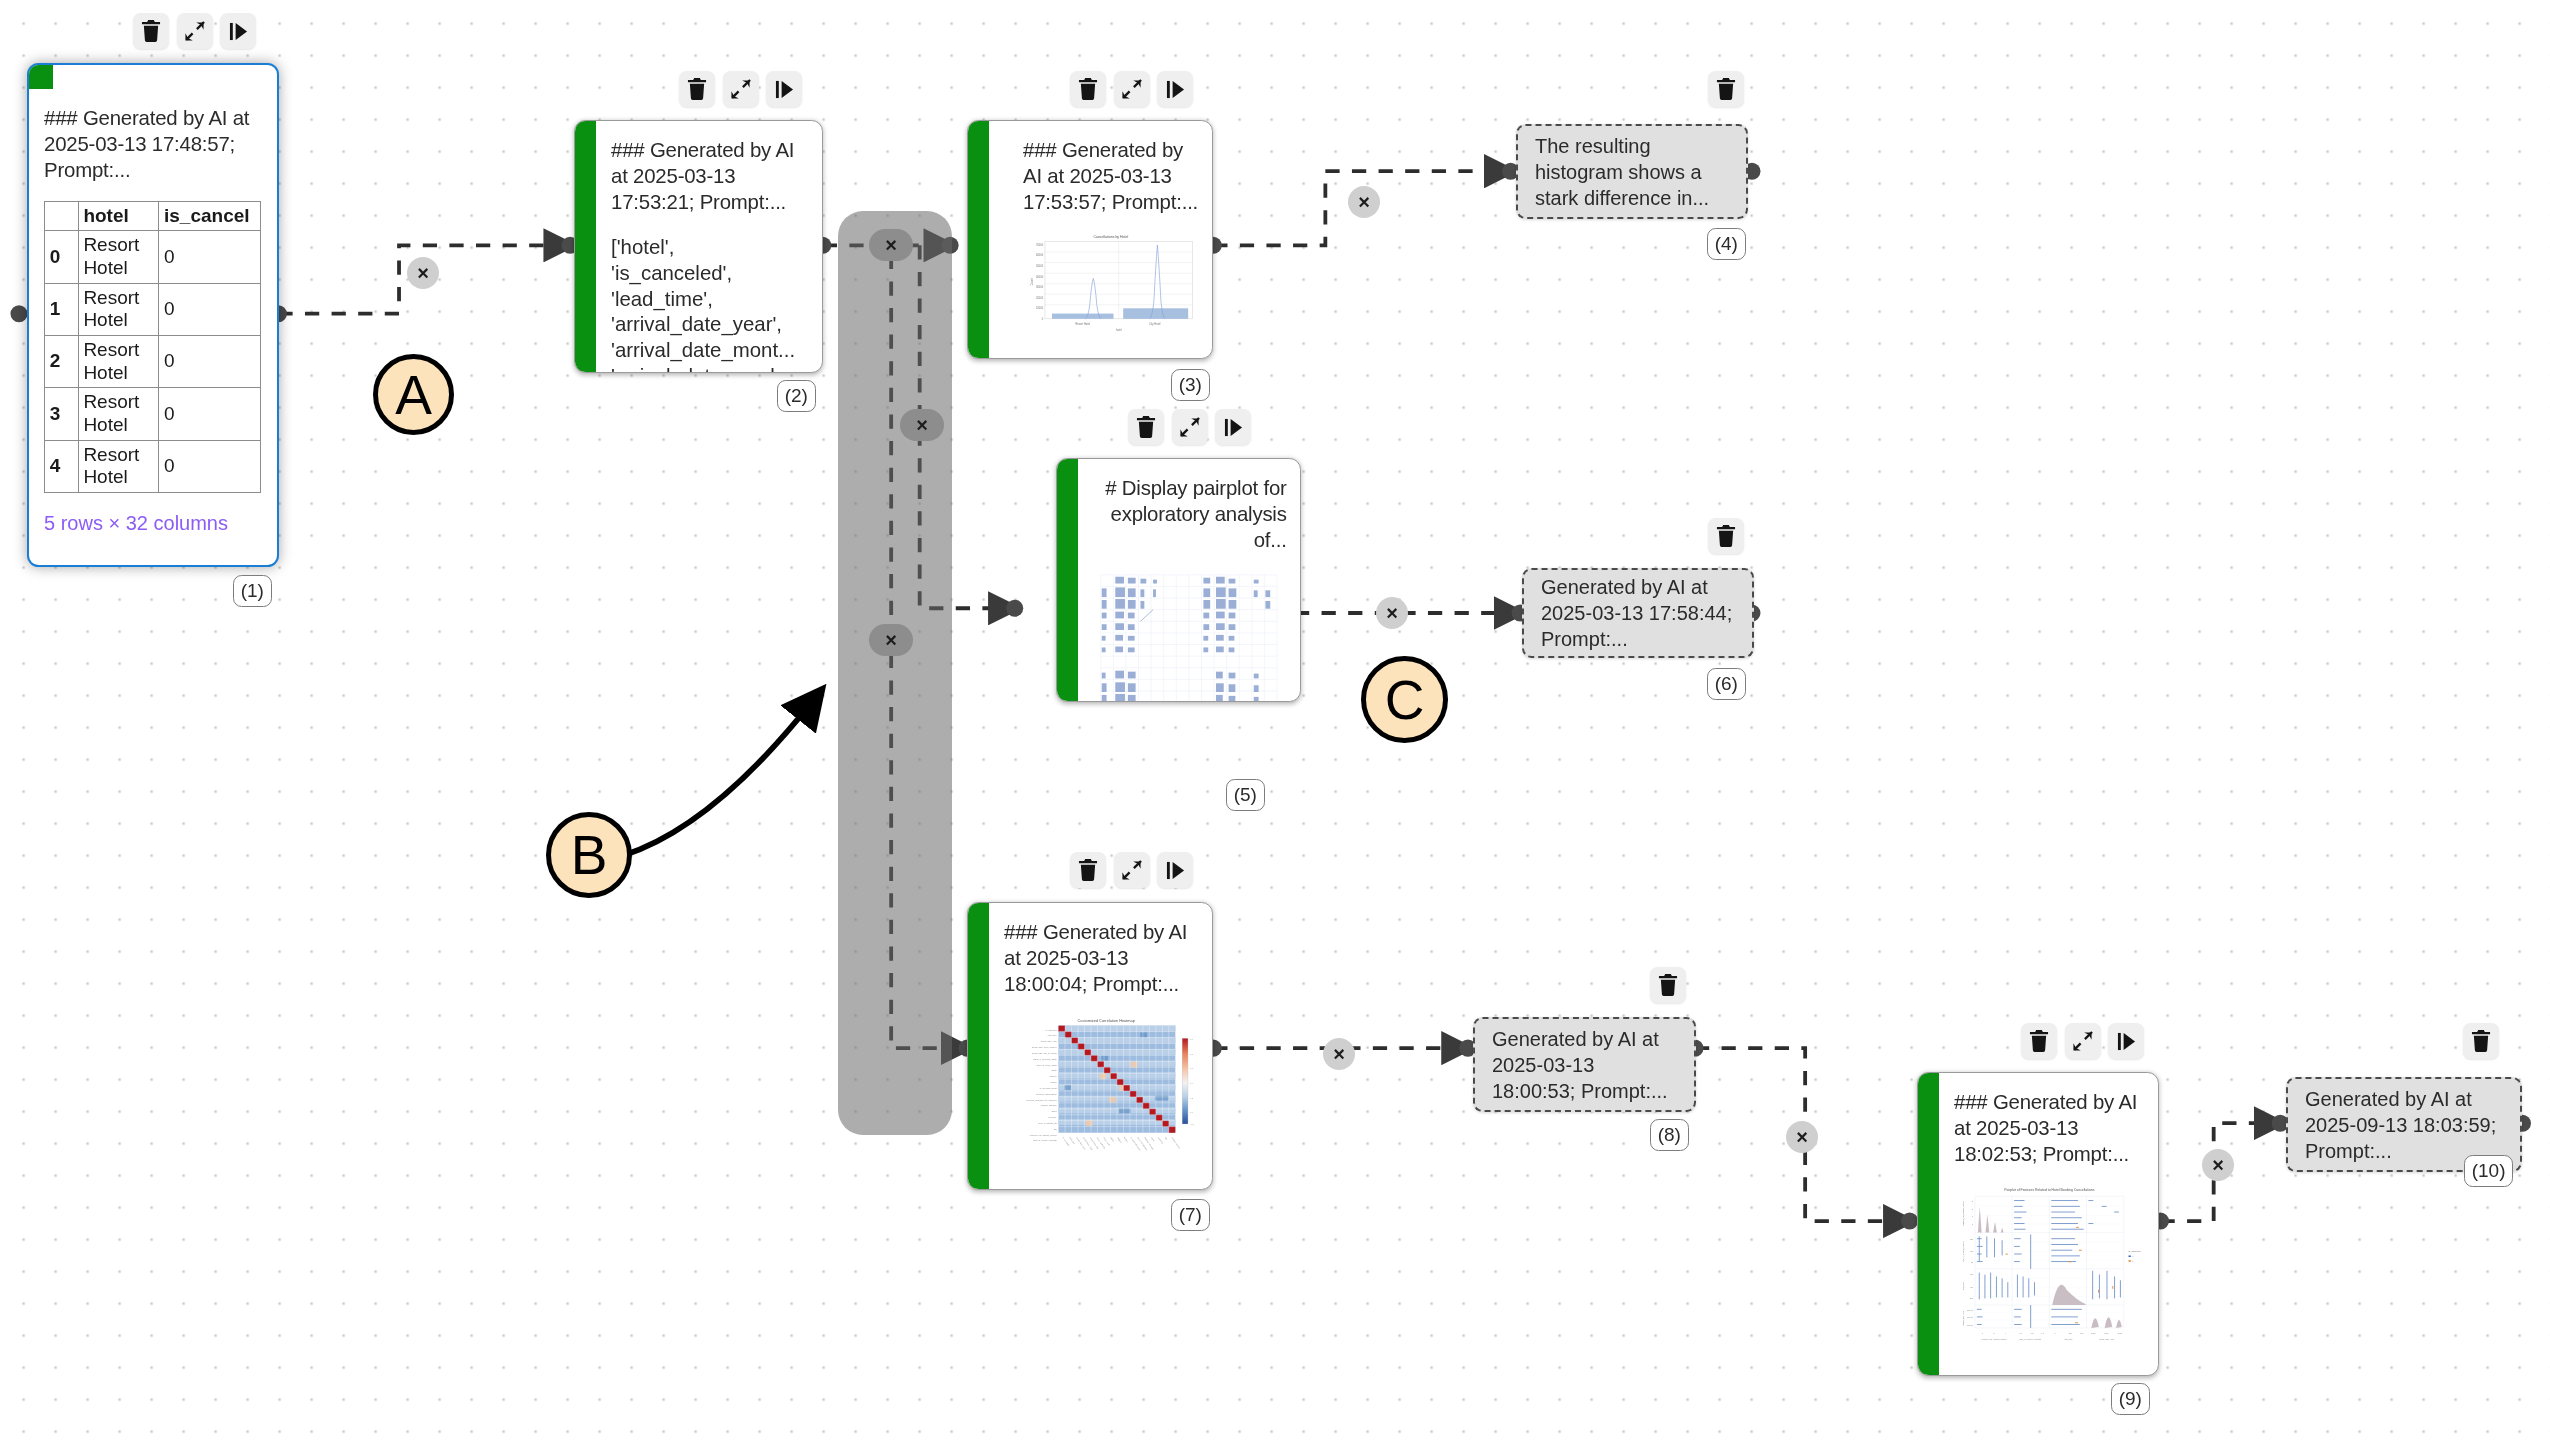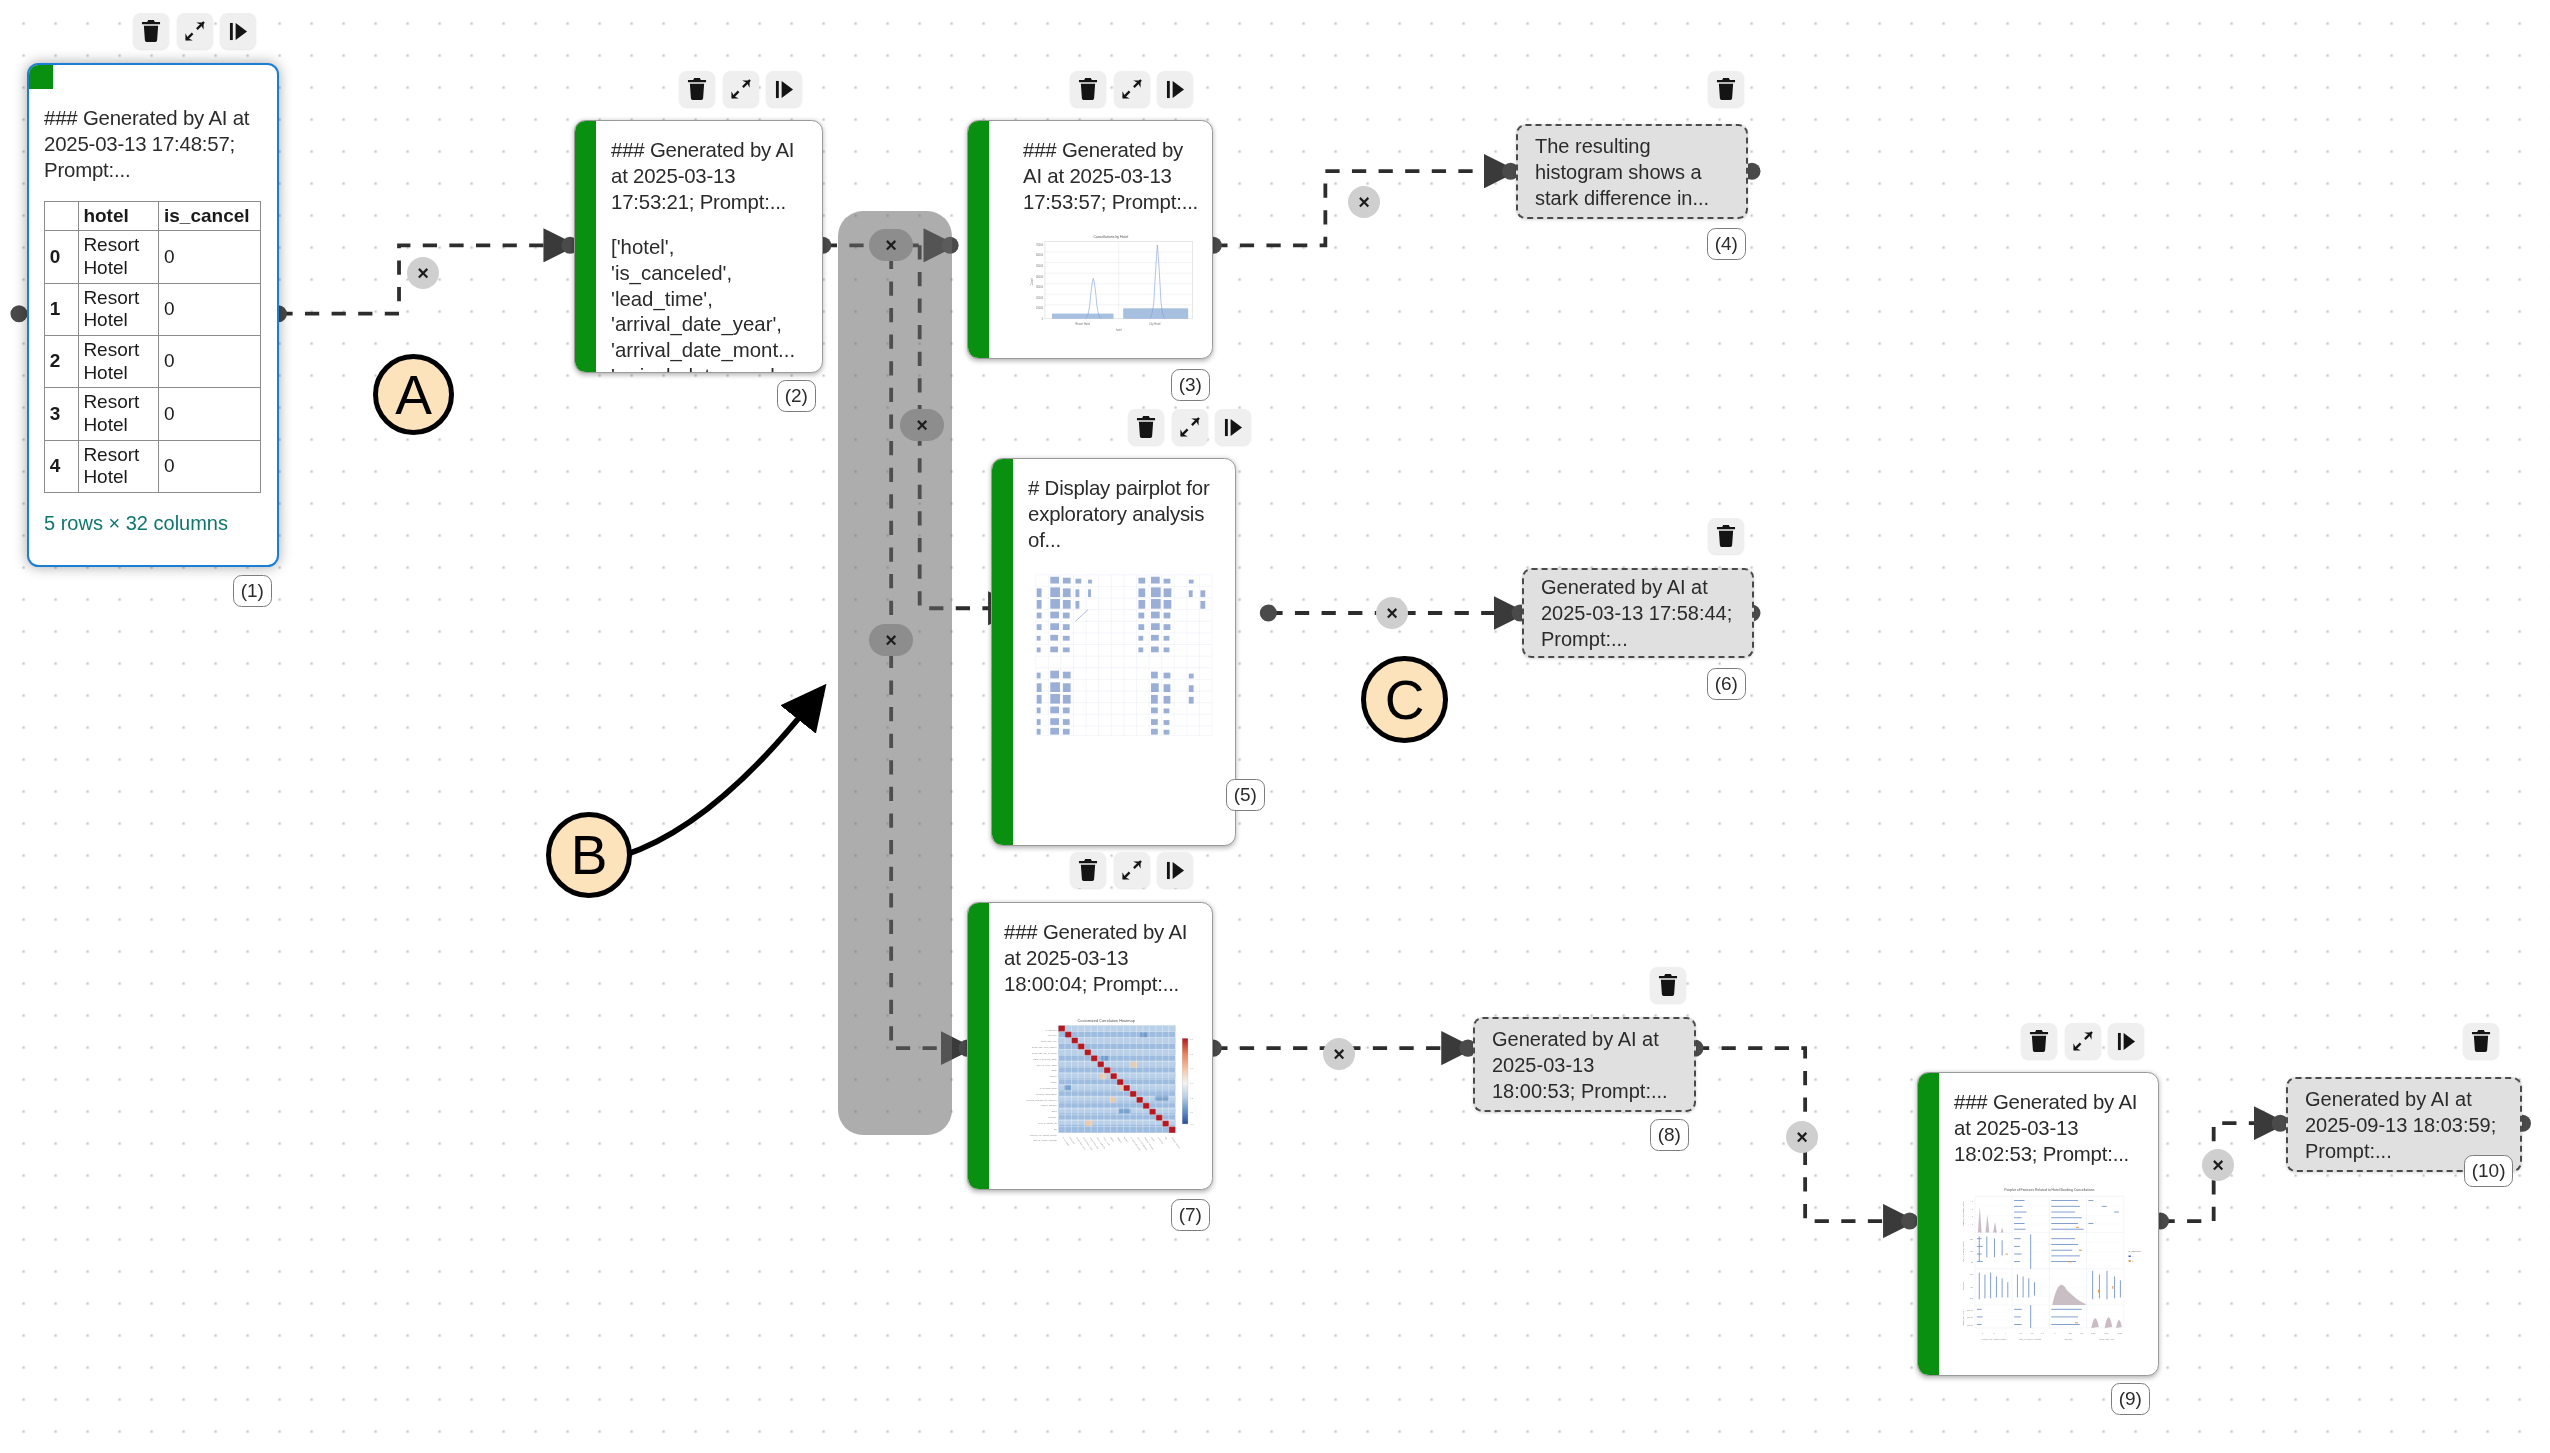"# Display pairplot for exploratory" div.node { height: 388px -> 244px; left: 991px -> 1056px; text-align: none -> right }
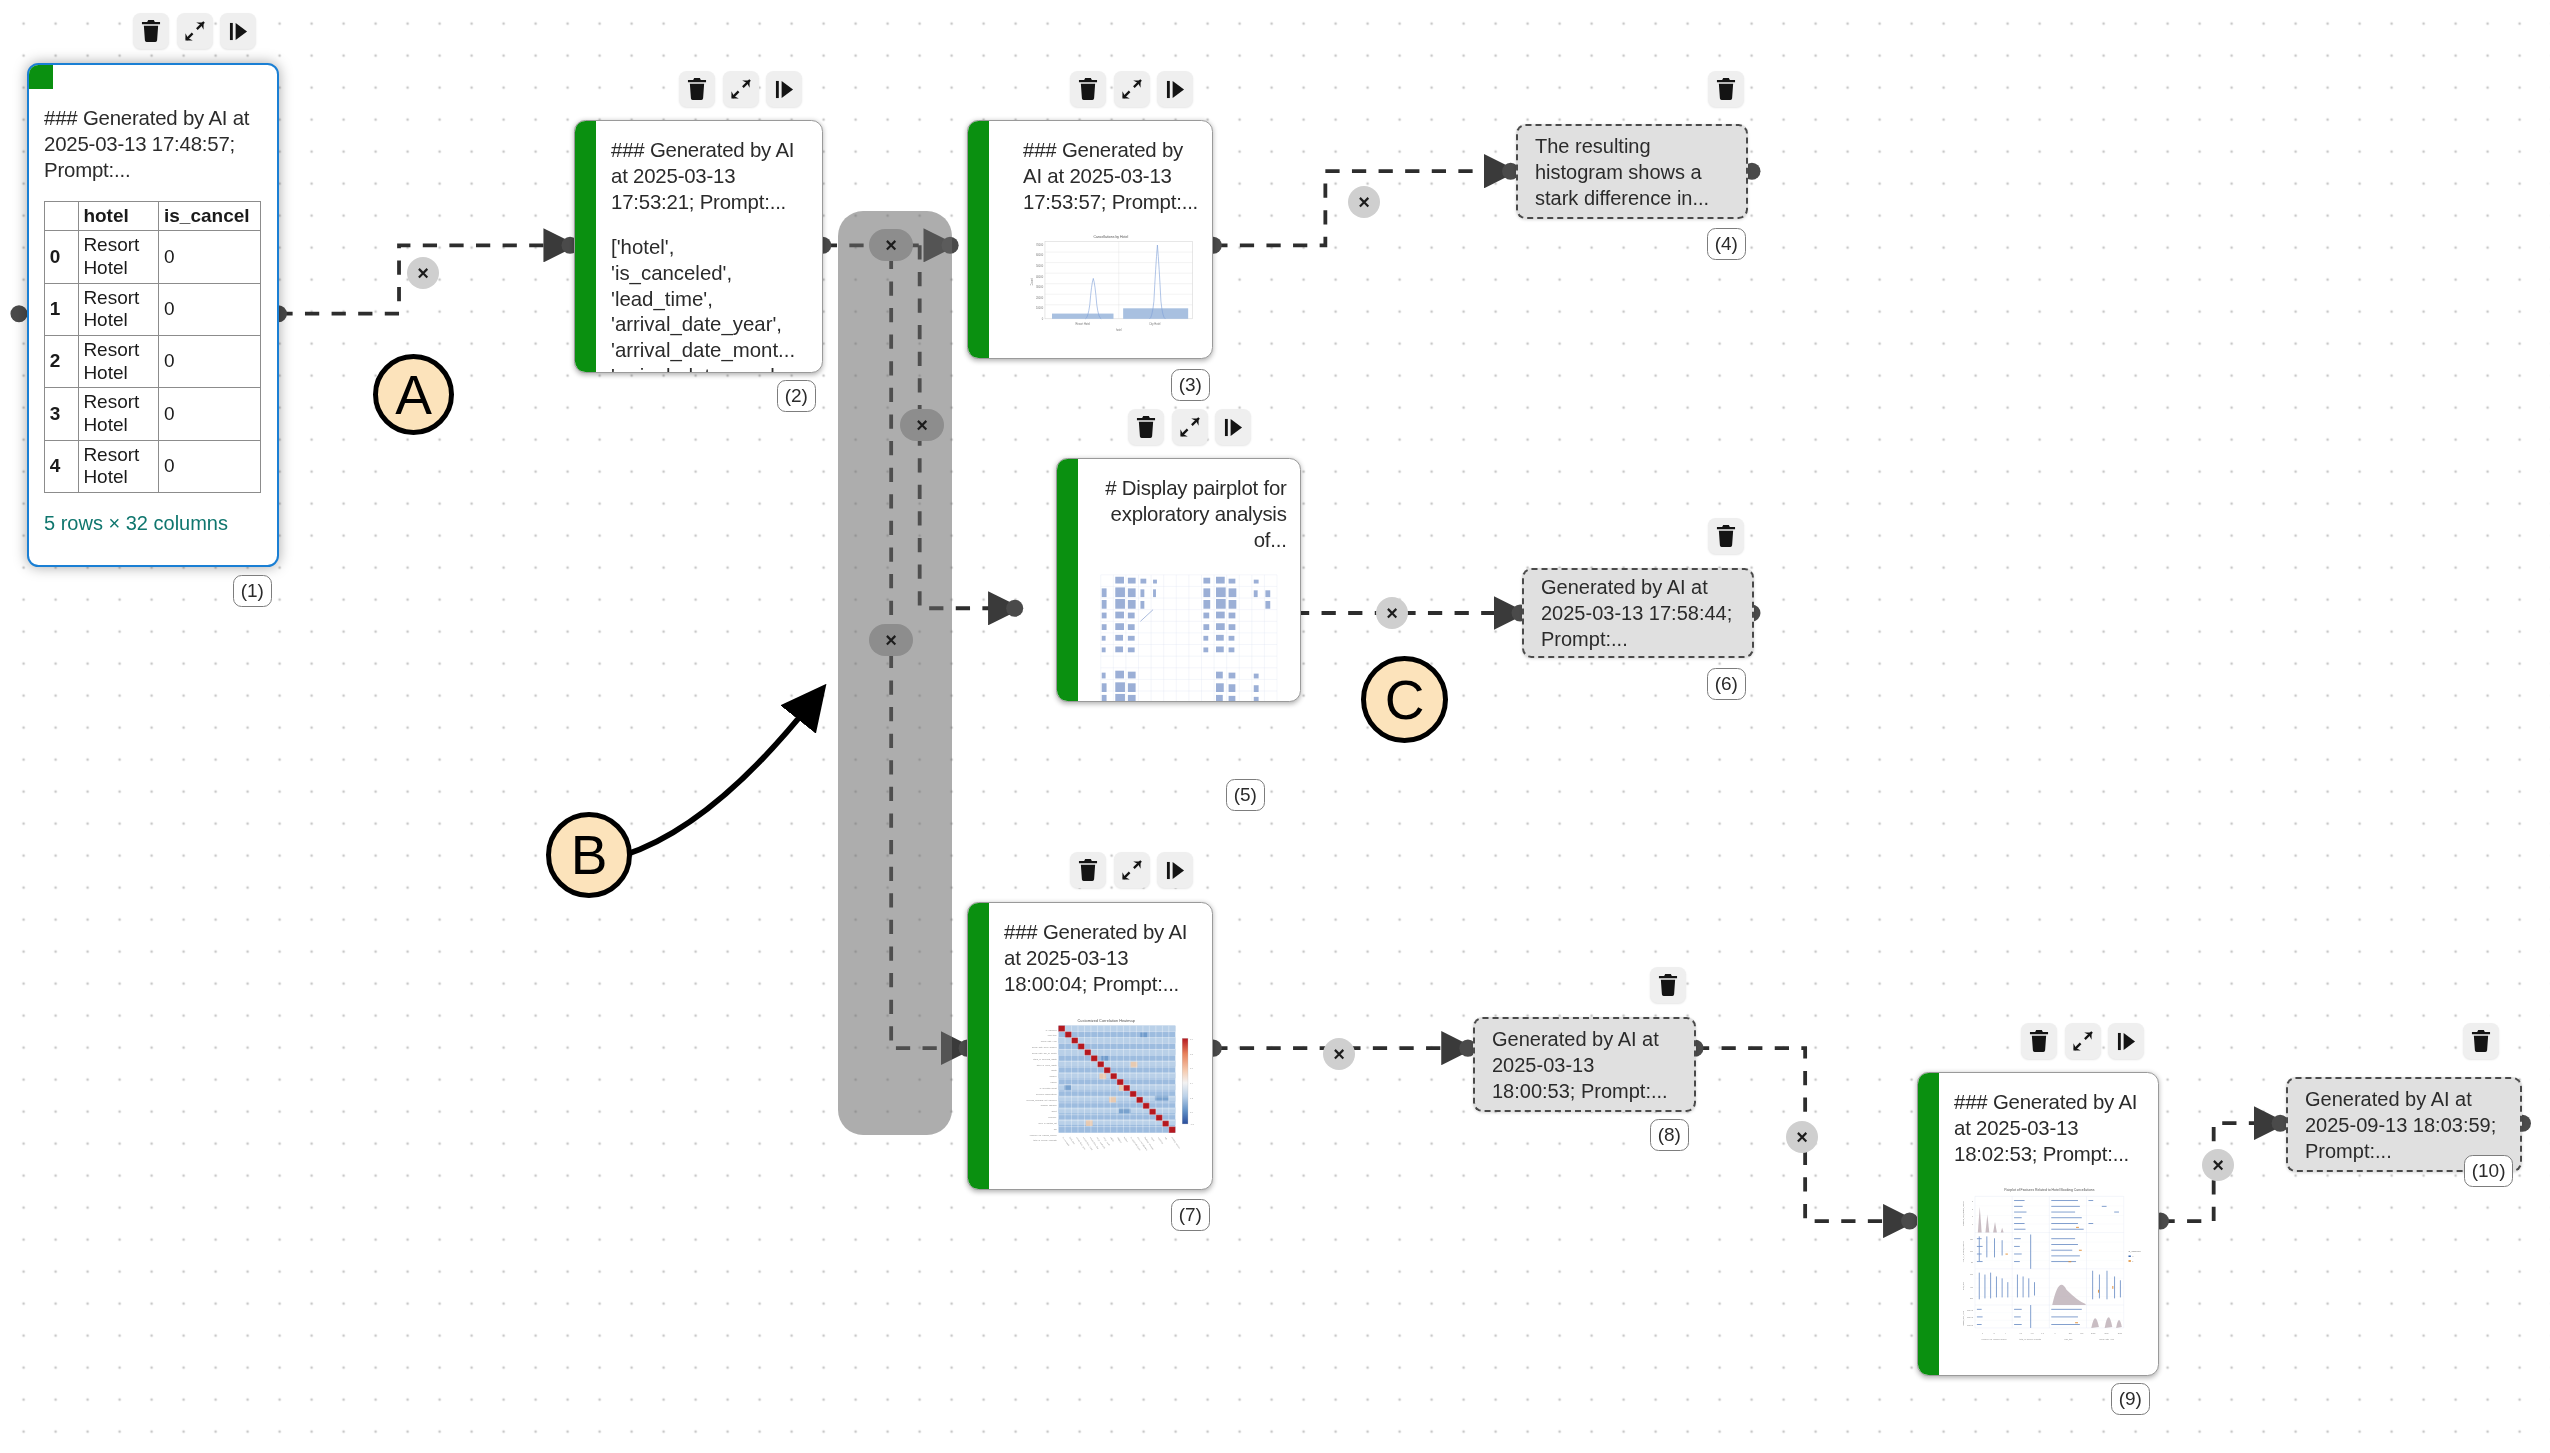"5 rows × 32 columns" .node .footnote { color: #0f766e -> #8b5cf6 }
